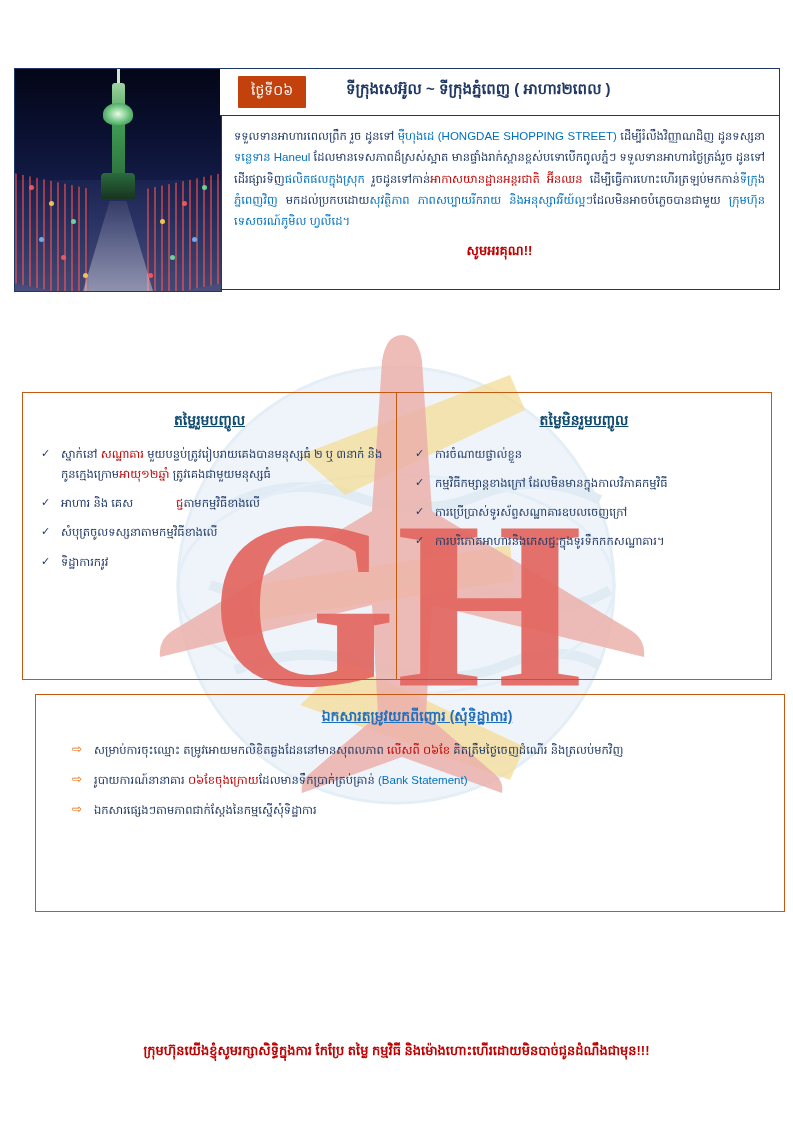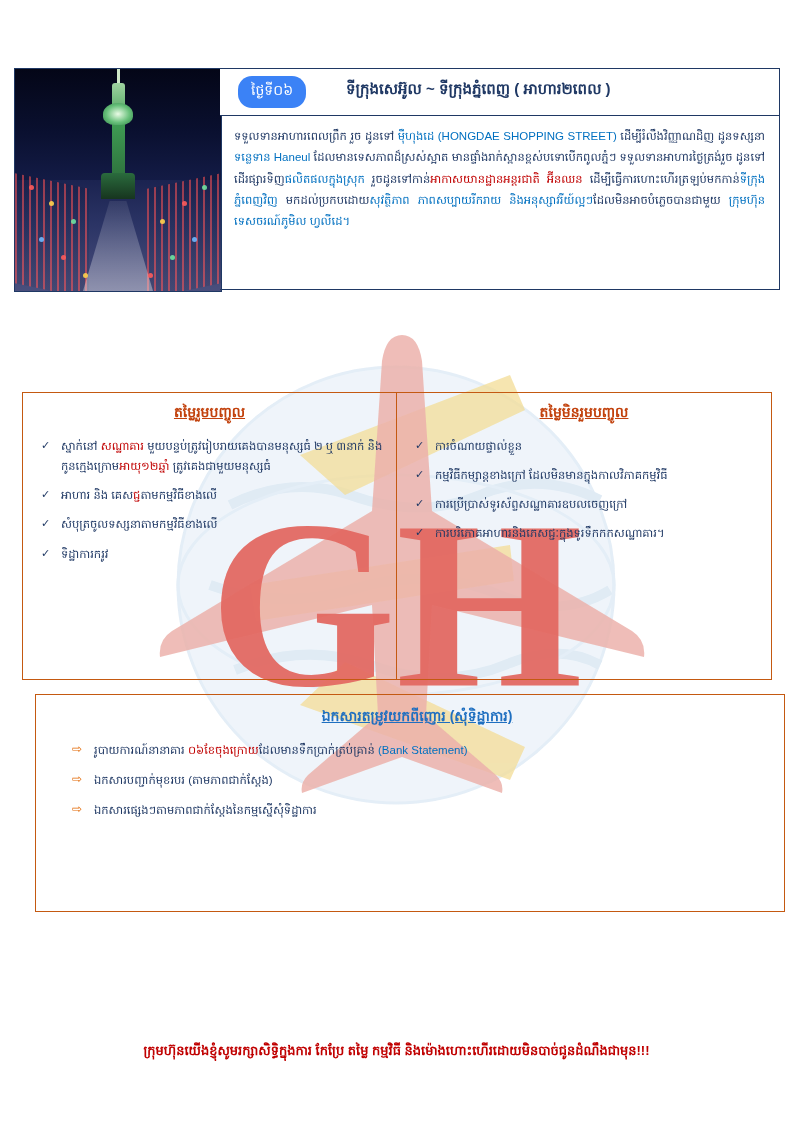"ថ្ងៃទី០៦" .day-badge { background: #3b82f6 -> #c2410c; border-radius: 14px -> 1px }
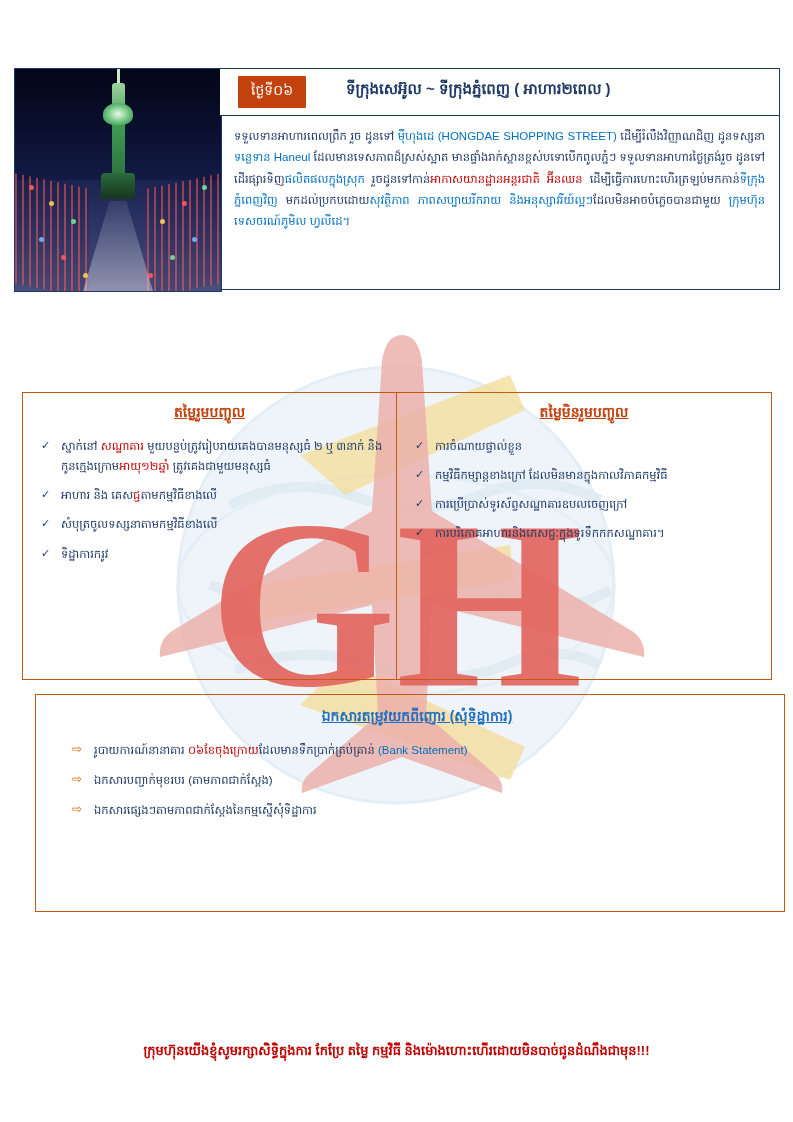"សូមអរគុណ!!" div.thanks { html: none -> <div>សូមអរគុណ!!</div> }
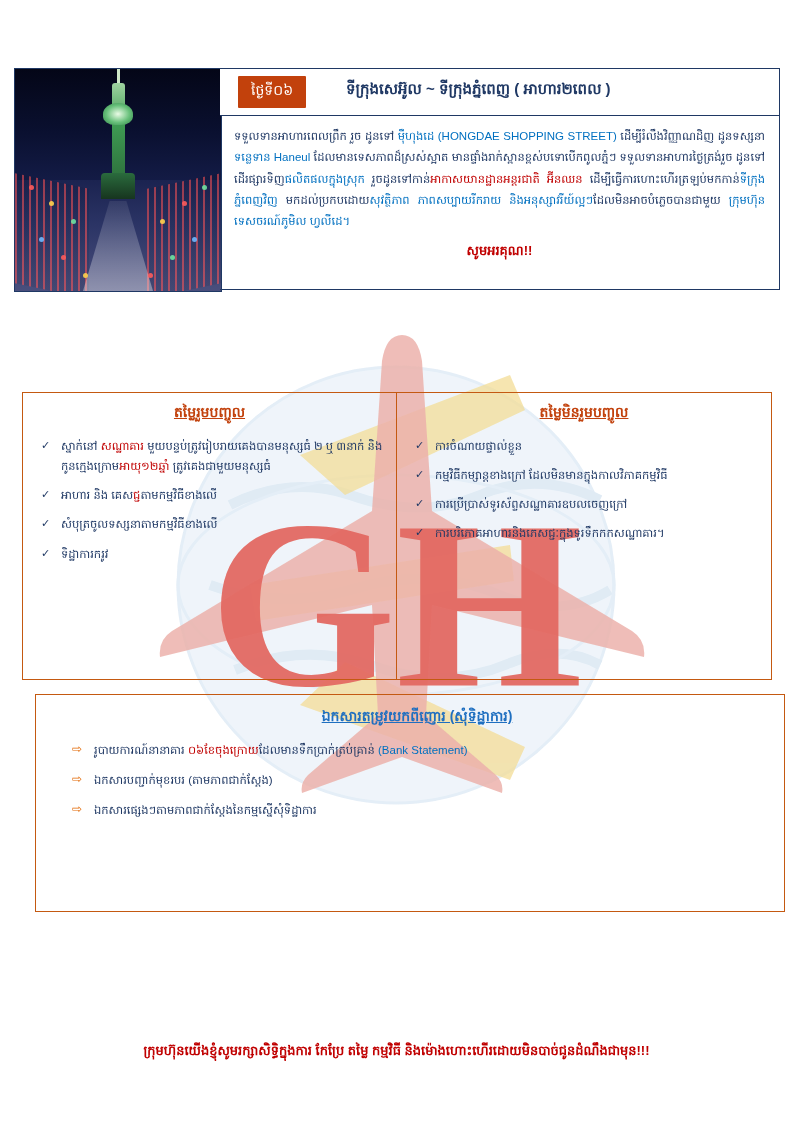"តម្លៃរួមបញ្ចូល" .col h3 { color: #c2410c -> #0c4a6e; margin: 0 0 12px 0 -> 8px 0 12px 0 }
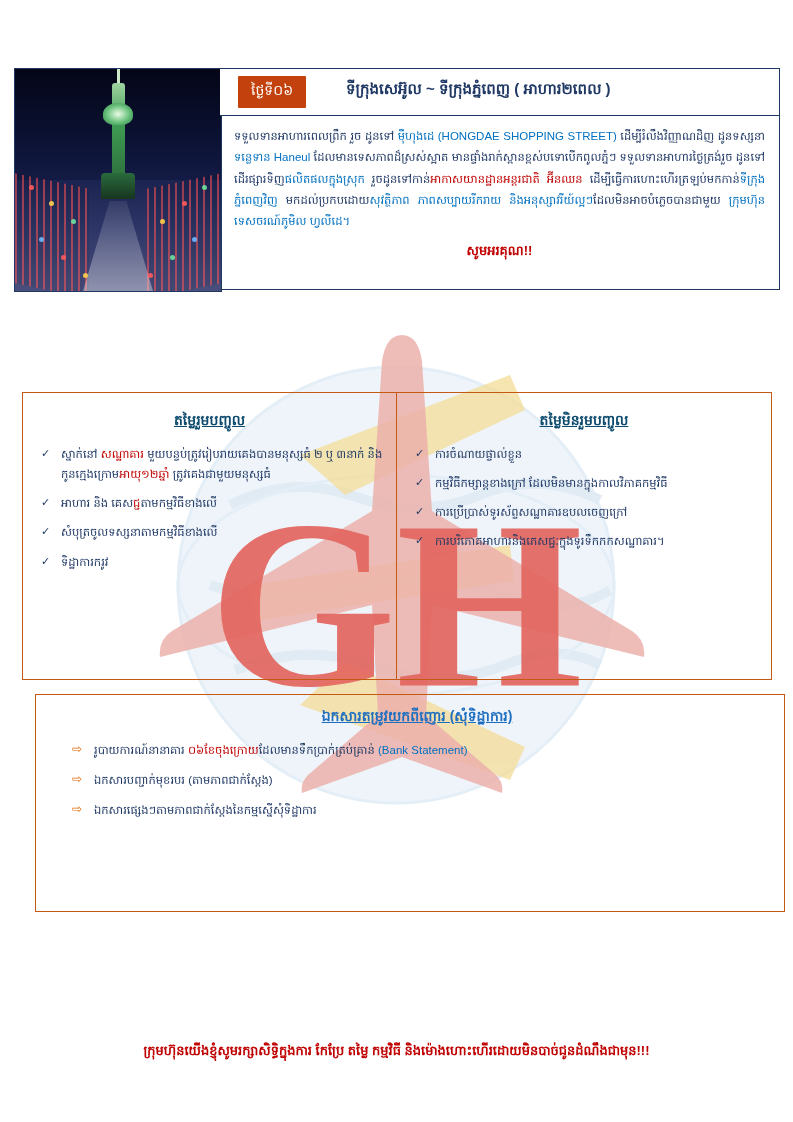"ជ្ជ" span { margin-left: none -> 43px }
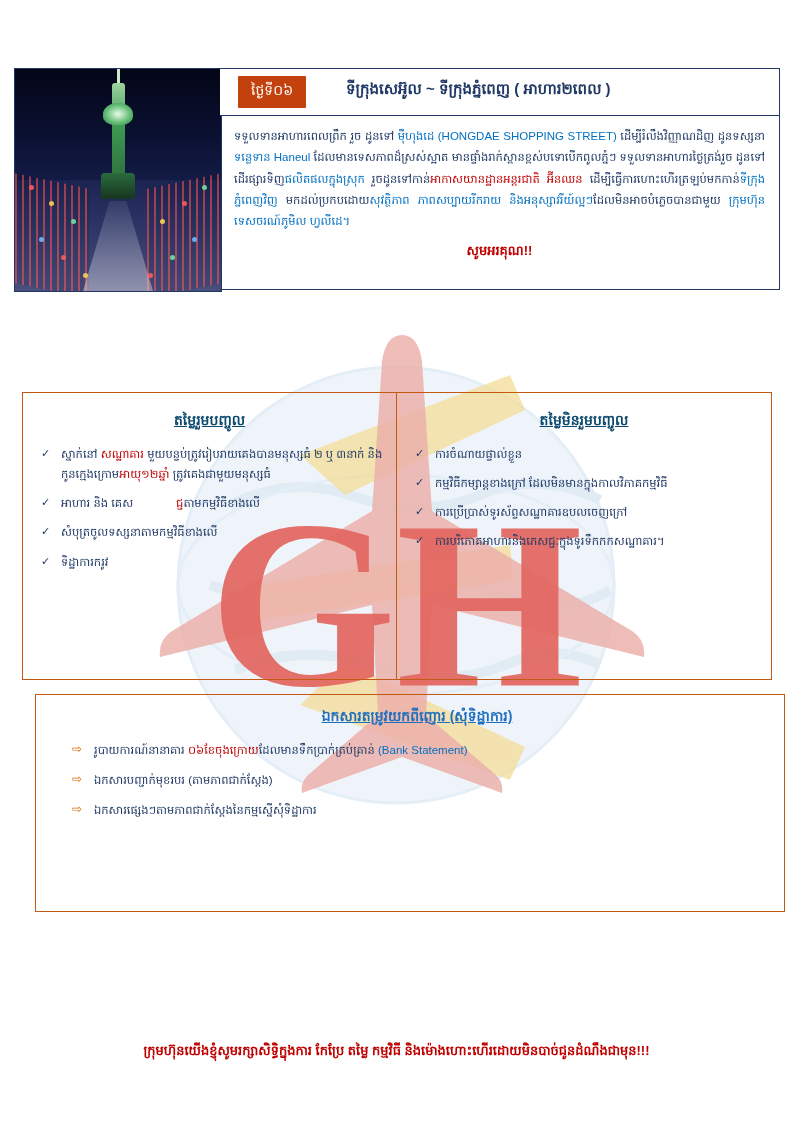"សម្រាប់ការចុះឈ្មោះ" li { html: none -> <li><span>សម្រាប់ការចុះឈ្មោះ តម្រូវអោយមកលិខិតឆ្លងដែននៅមានសុពលភាព </span><span>លើសពី ០៦ខែ</span><span> គិតត្រឹមថ្ងៃចេញដំណើរ និងត្រលប់មកវិញ</span></li> }
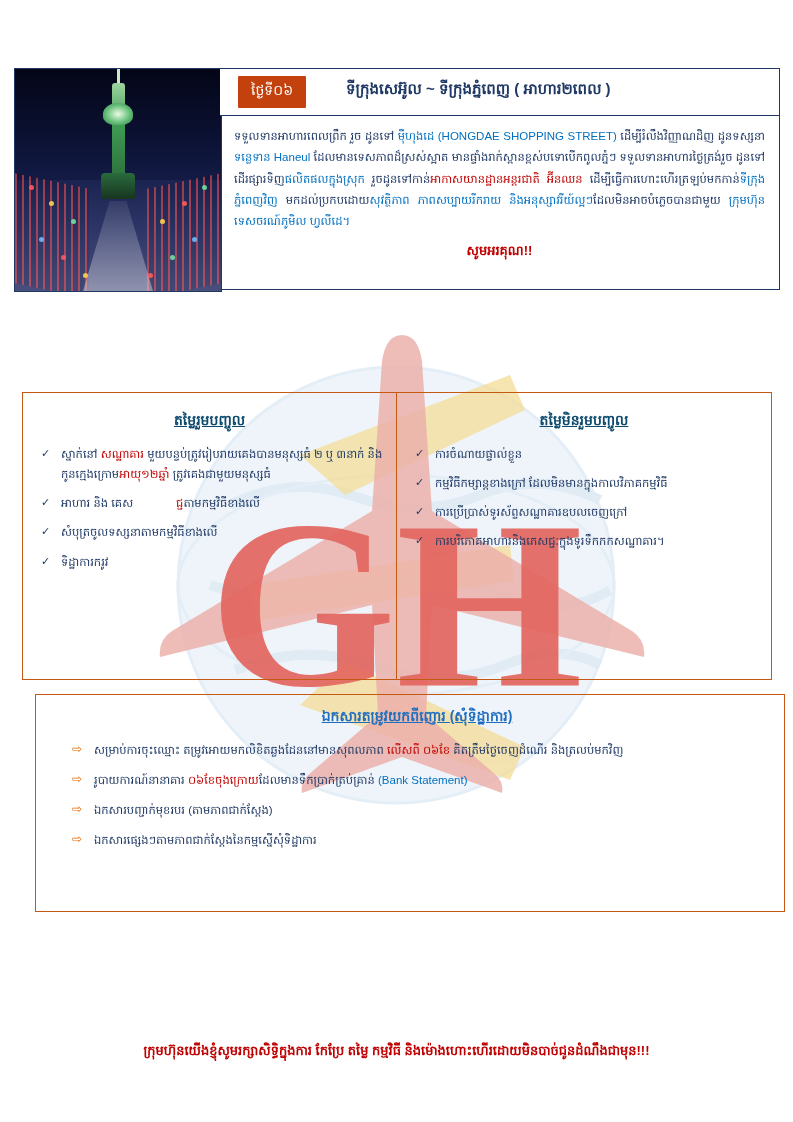"ឯកសារបញ្ជាក់មុខរបរ (តាមភាពជាក់ស្តែង)" li { html: <li><span>ឯកសារបញ្ជាក់មុខរបរ (តាមភាពជាក់ស្តែង)</span></li> -> none }
